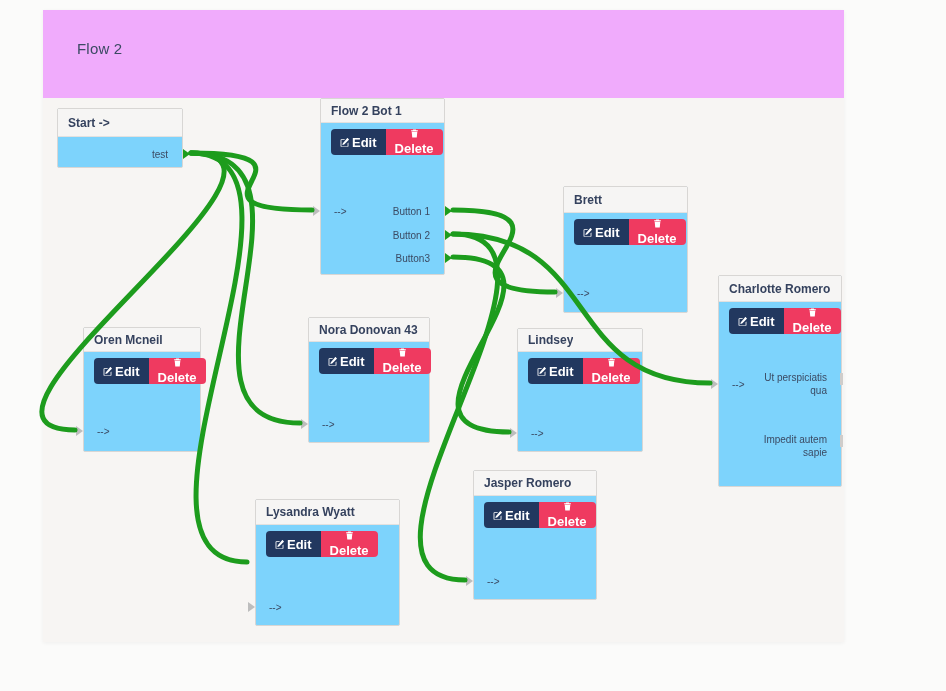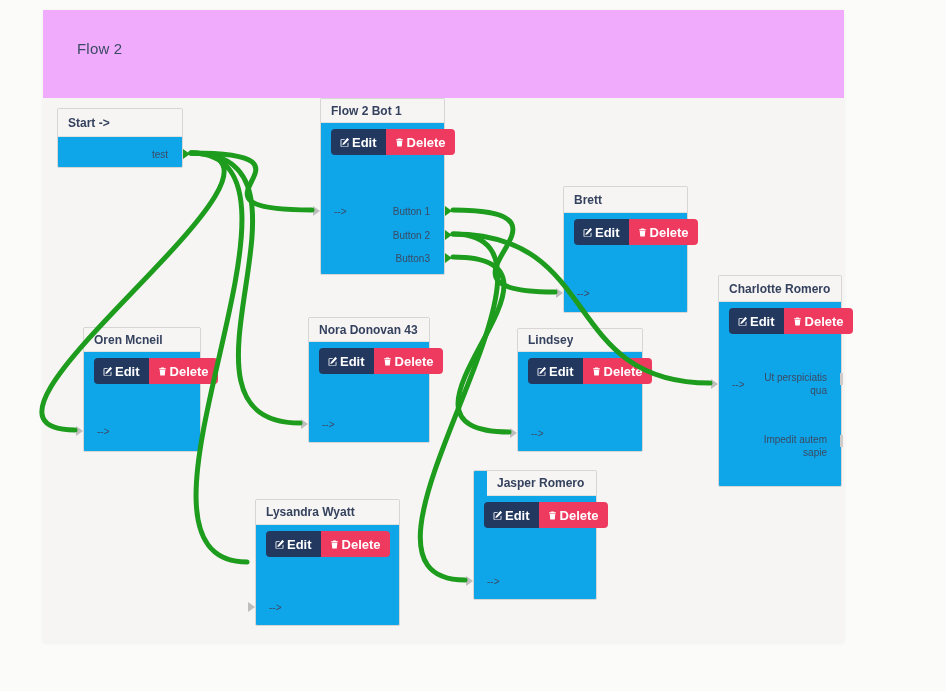"Flow 2 Bot 1" .node { background: #0ea5e9 -> #7dd3fc }
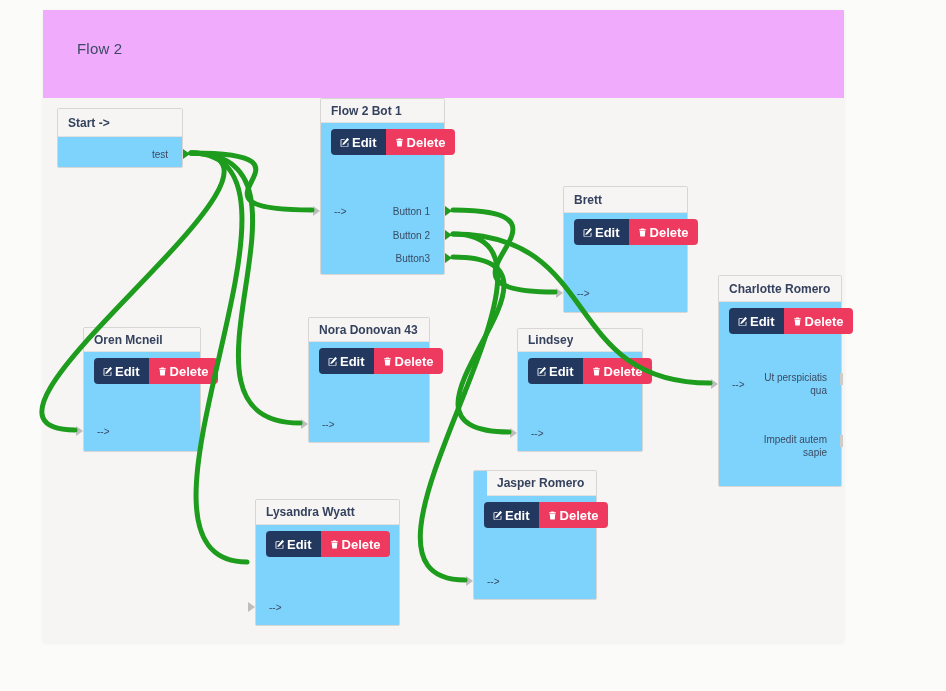"Delete" .btn-delete { flex-direction: none -> column }
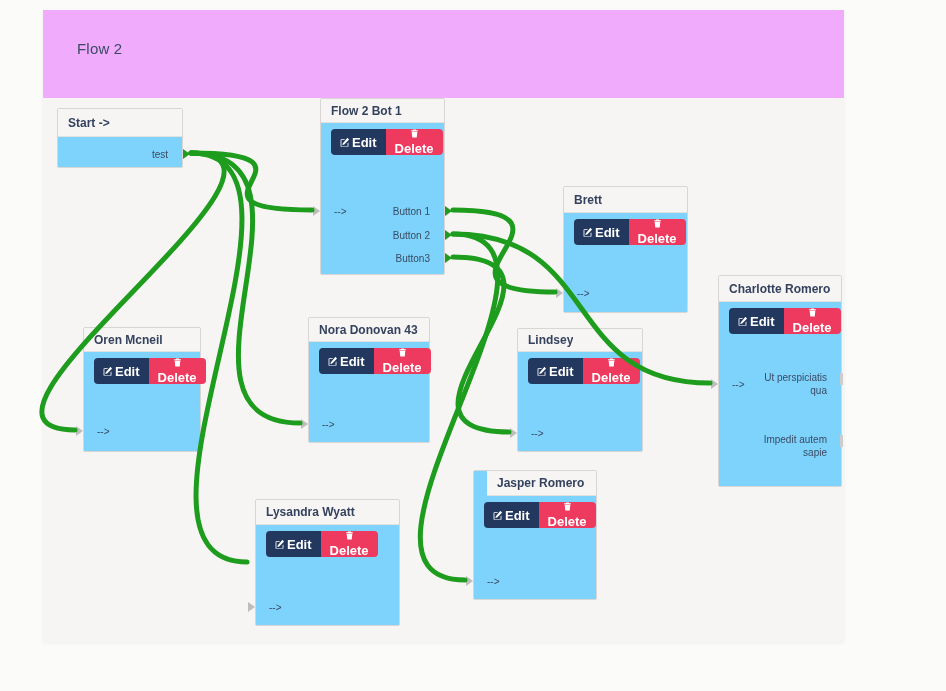"Jasper Romero" div.node { padding-left: 13px -> none }
